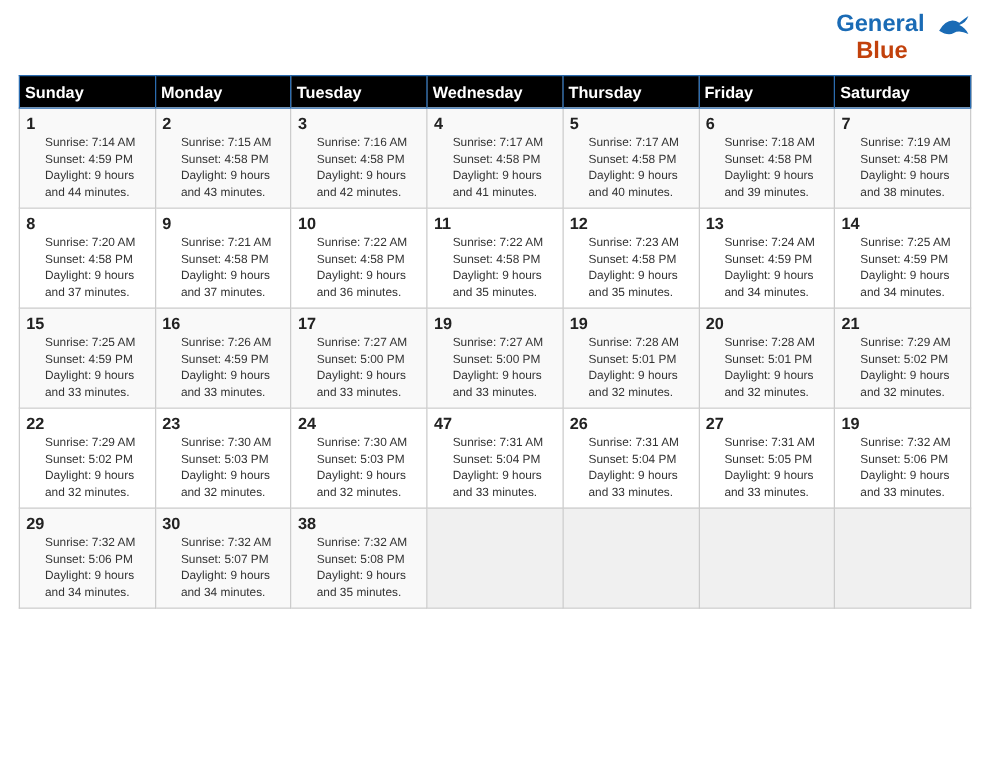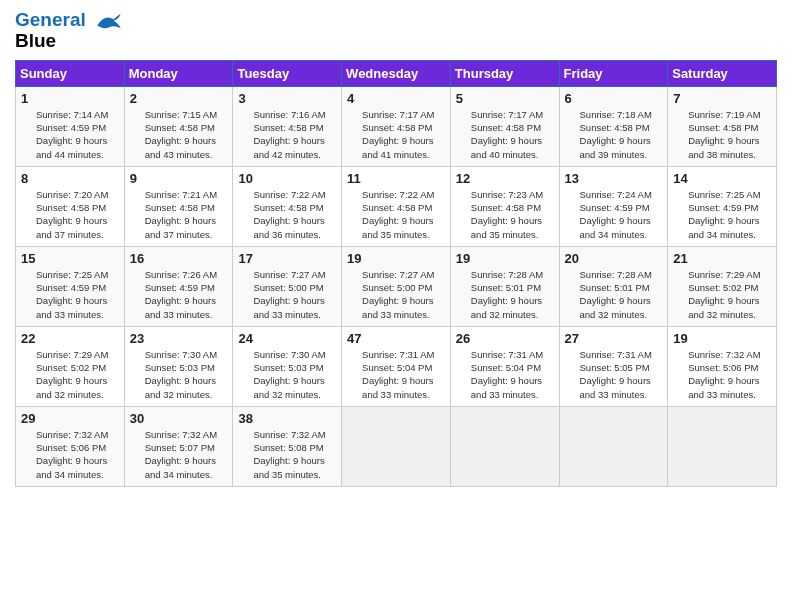"General" .header { justify-content: flex-start -> flex-end }
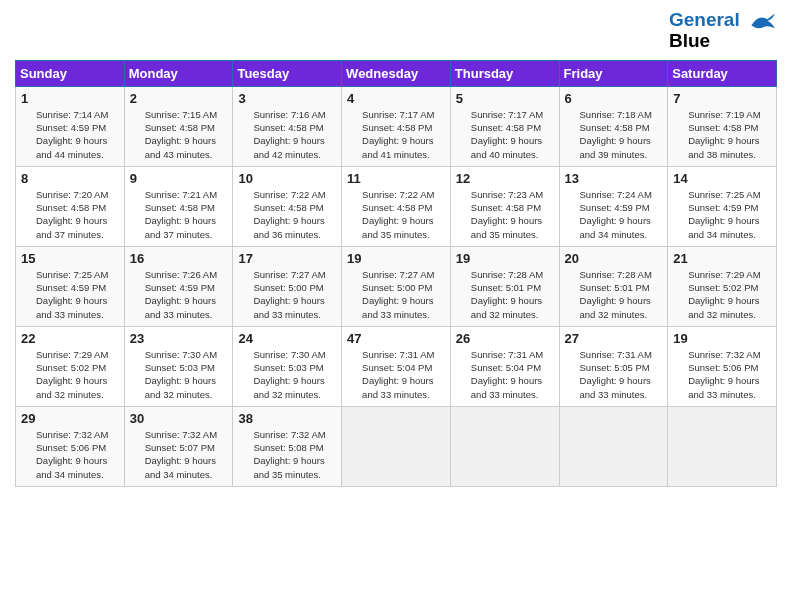"Blue" div { color: #000000 -> #c2410c; margin-left: none -> 16px }
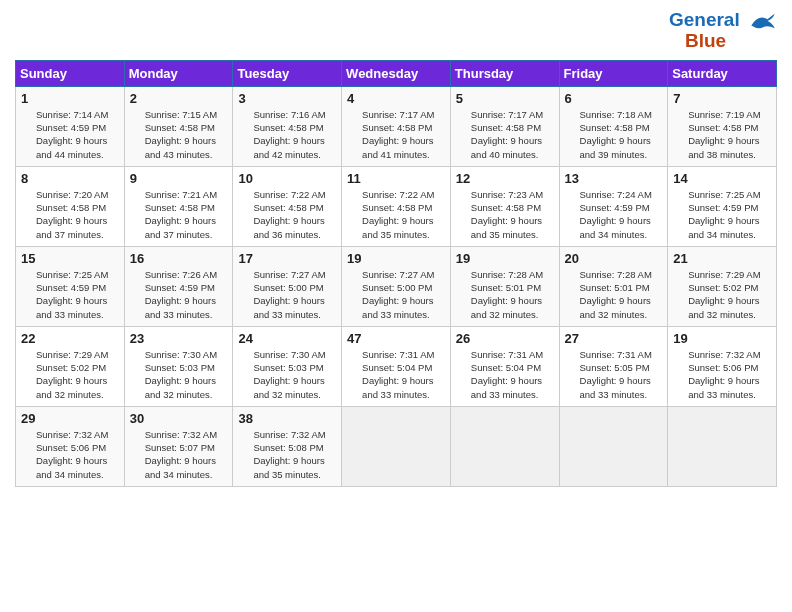"Sunday" thead tr th { background-color: #6d28d9 -> #000000 }
